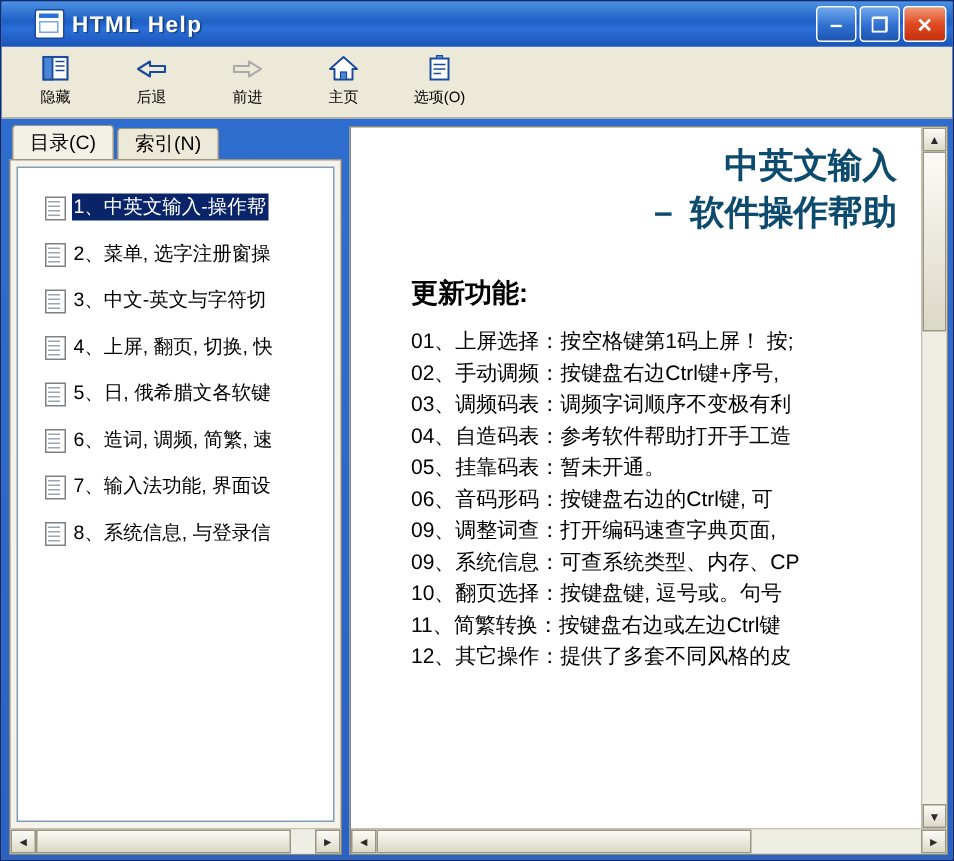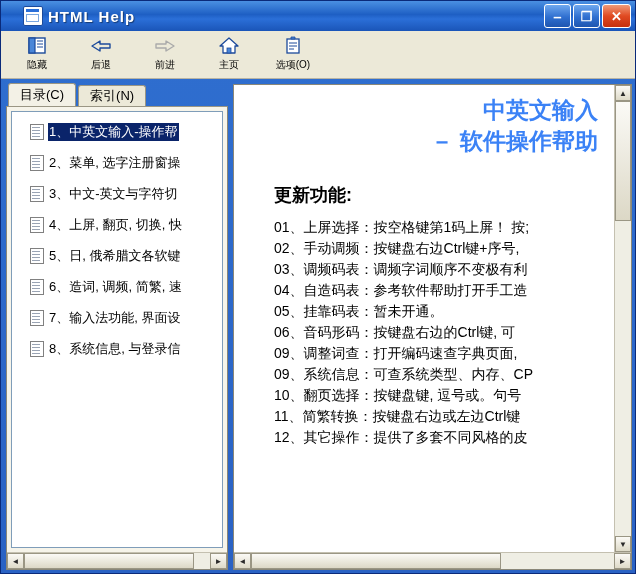"中英文输入" .doc-title { color: #3b82f6 -> #0c4a6e }
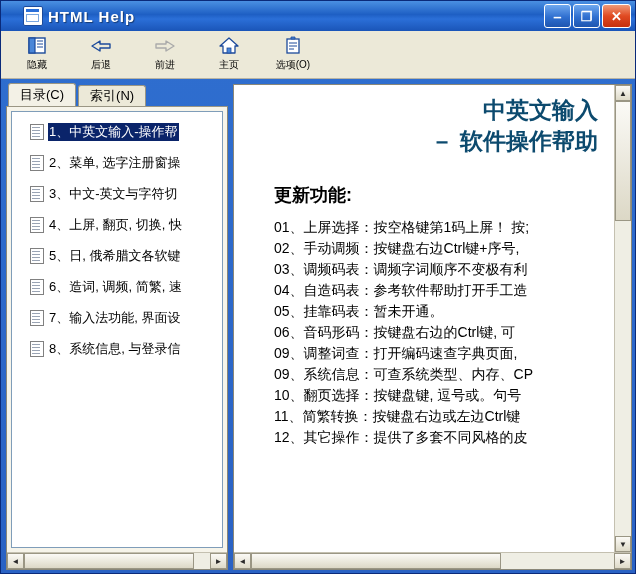"1、中英文输入-操作帮" .tree-item { align-items: center -> flex-end }
